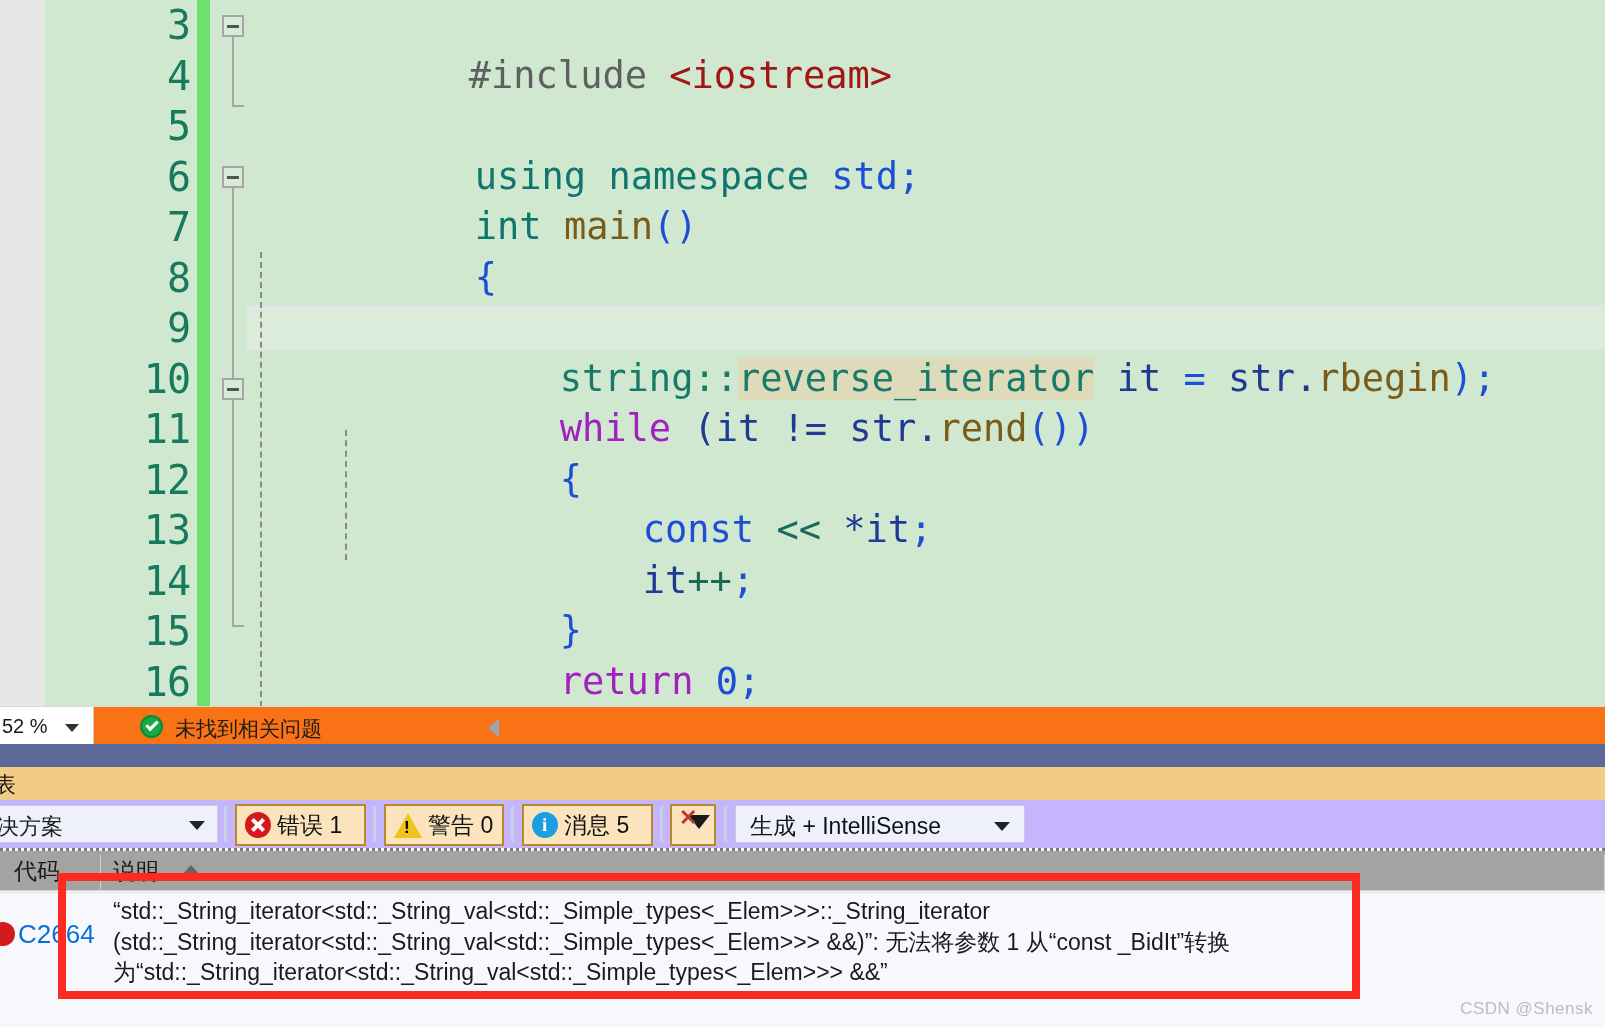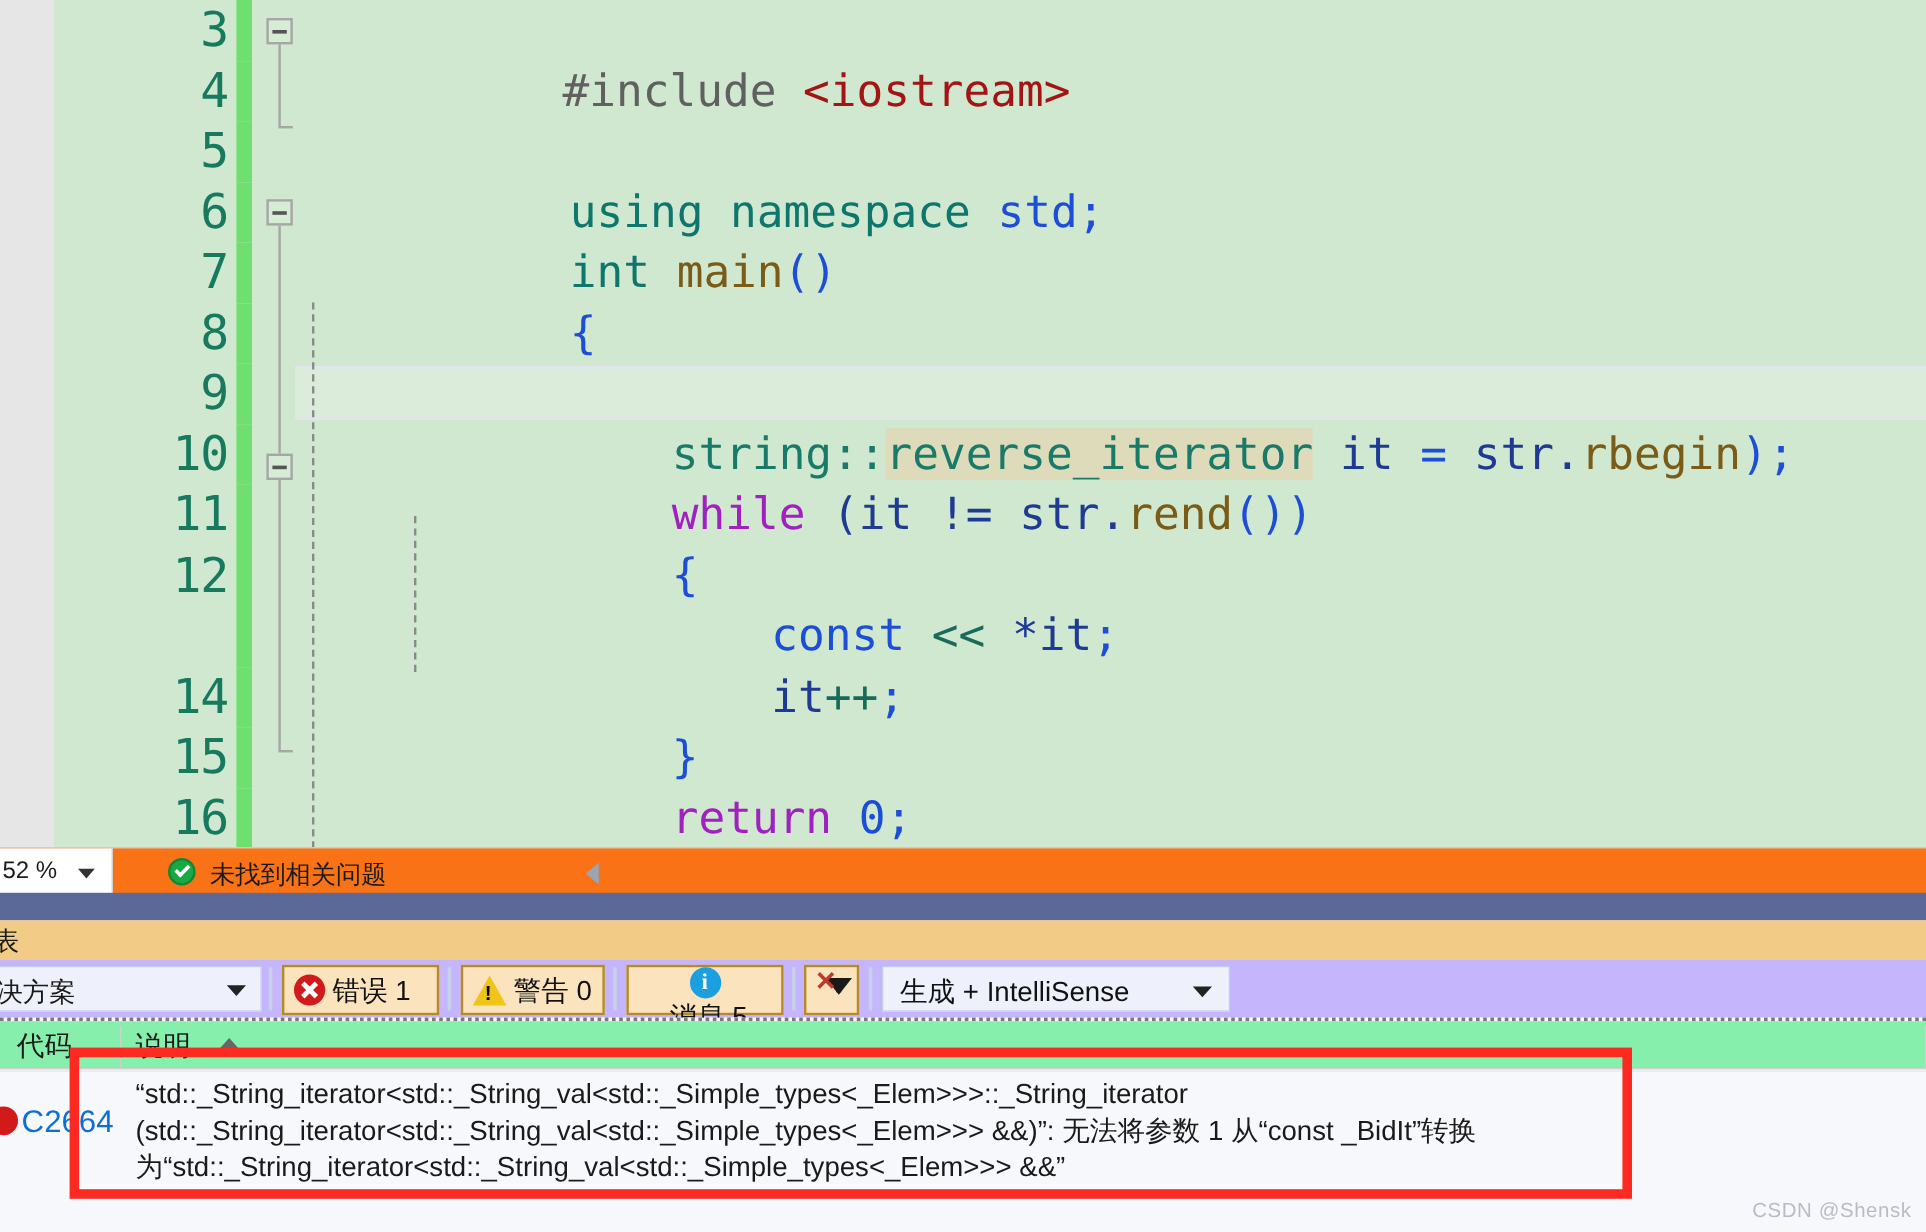"13" div.lineno { html: none -> <div>13</div> }
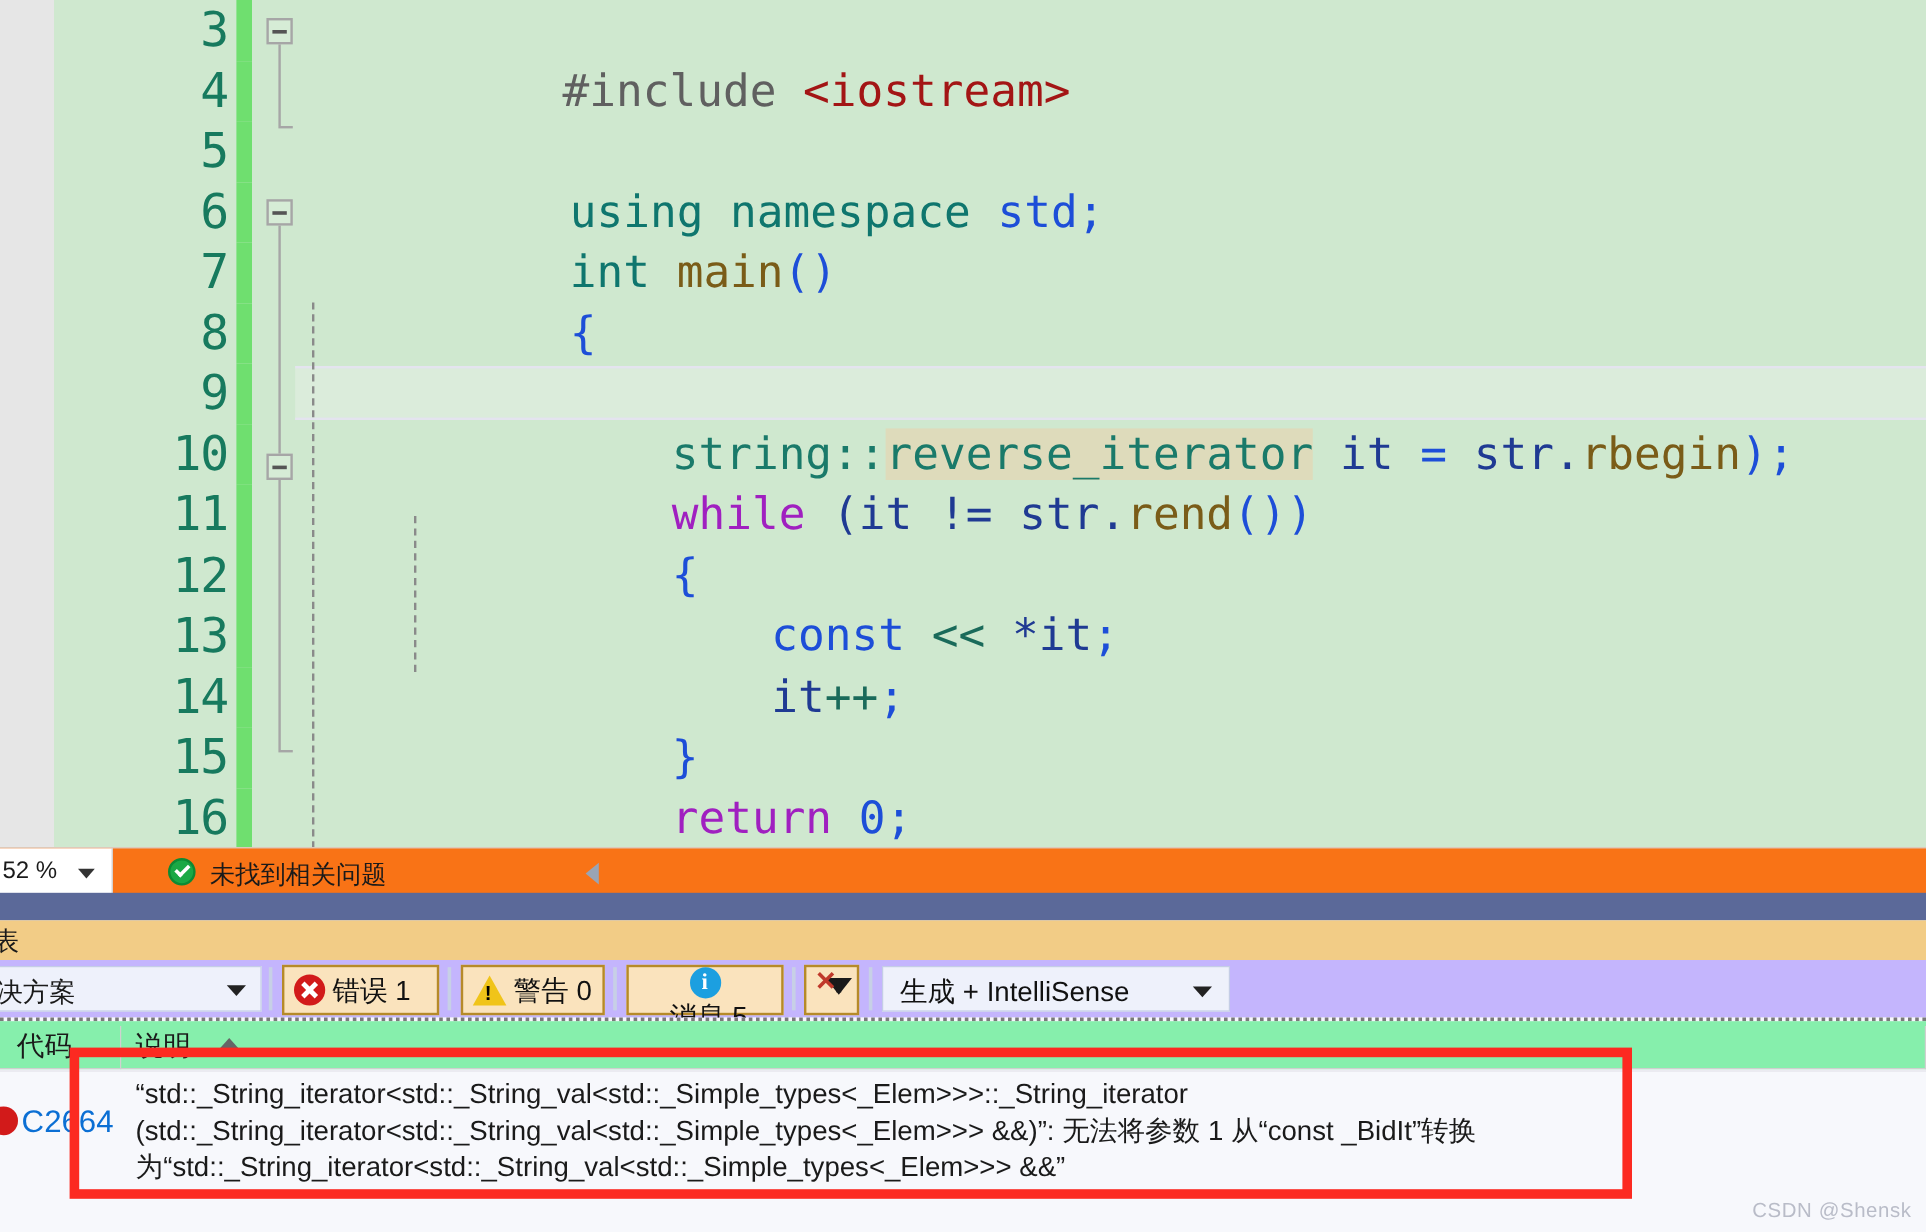"消息 5" div.tgl { flex-direction: column -> none }
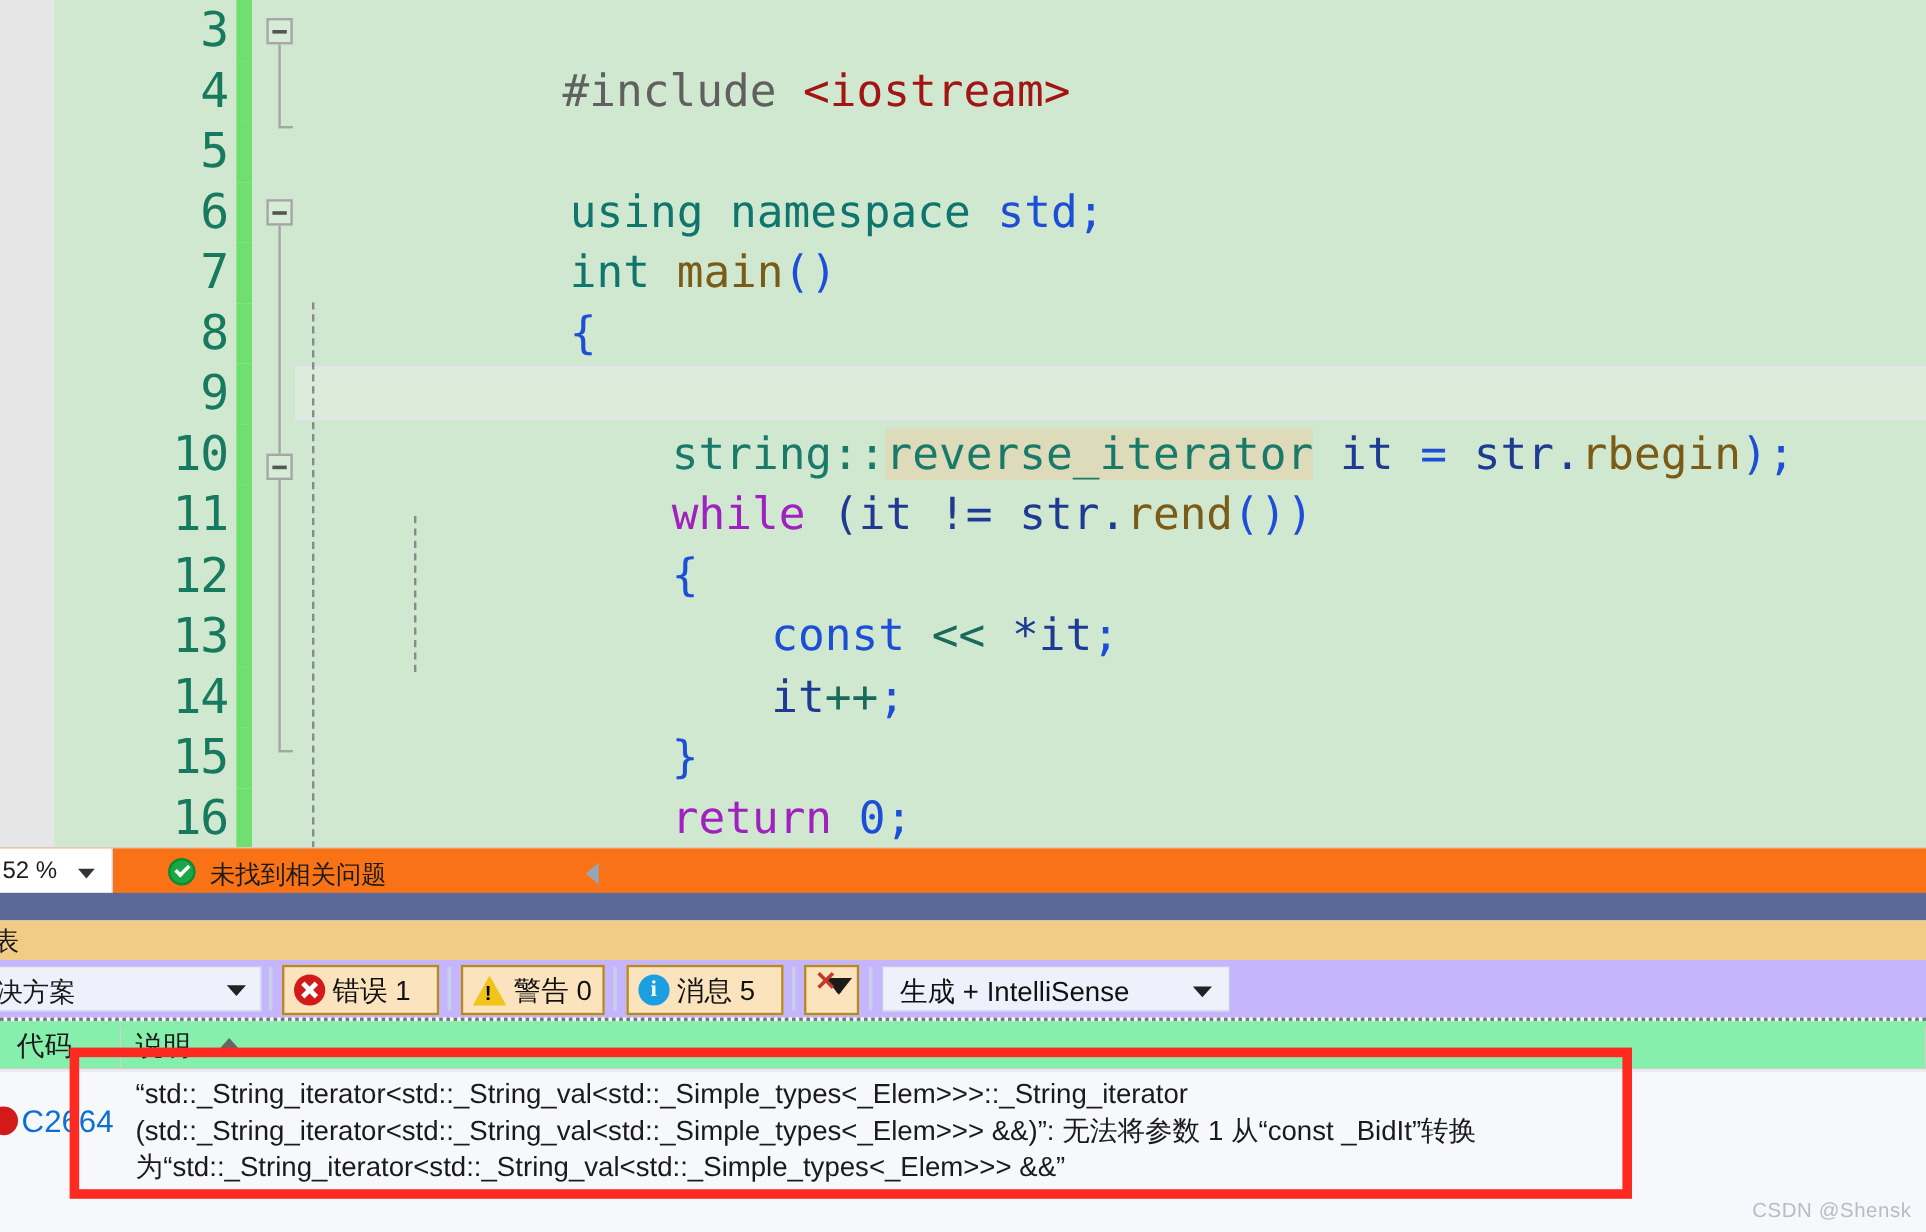"代码" .grid-head { background: #86efac -> #a3a3a3 }
